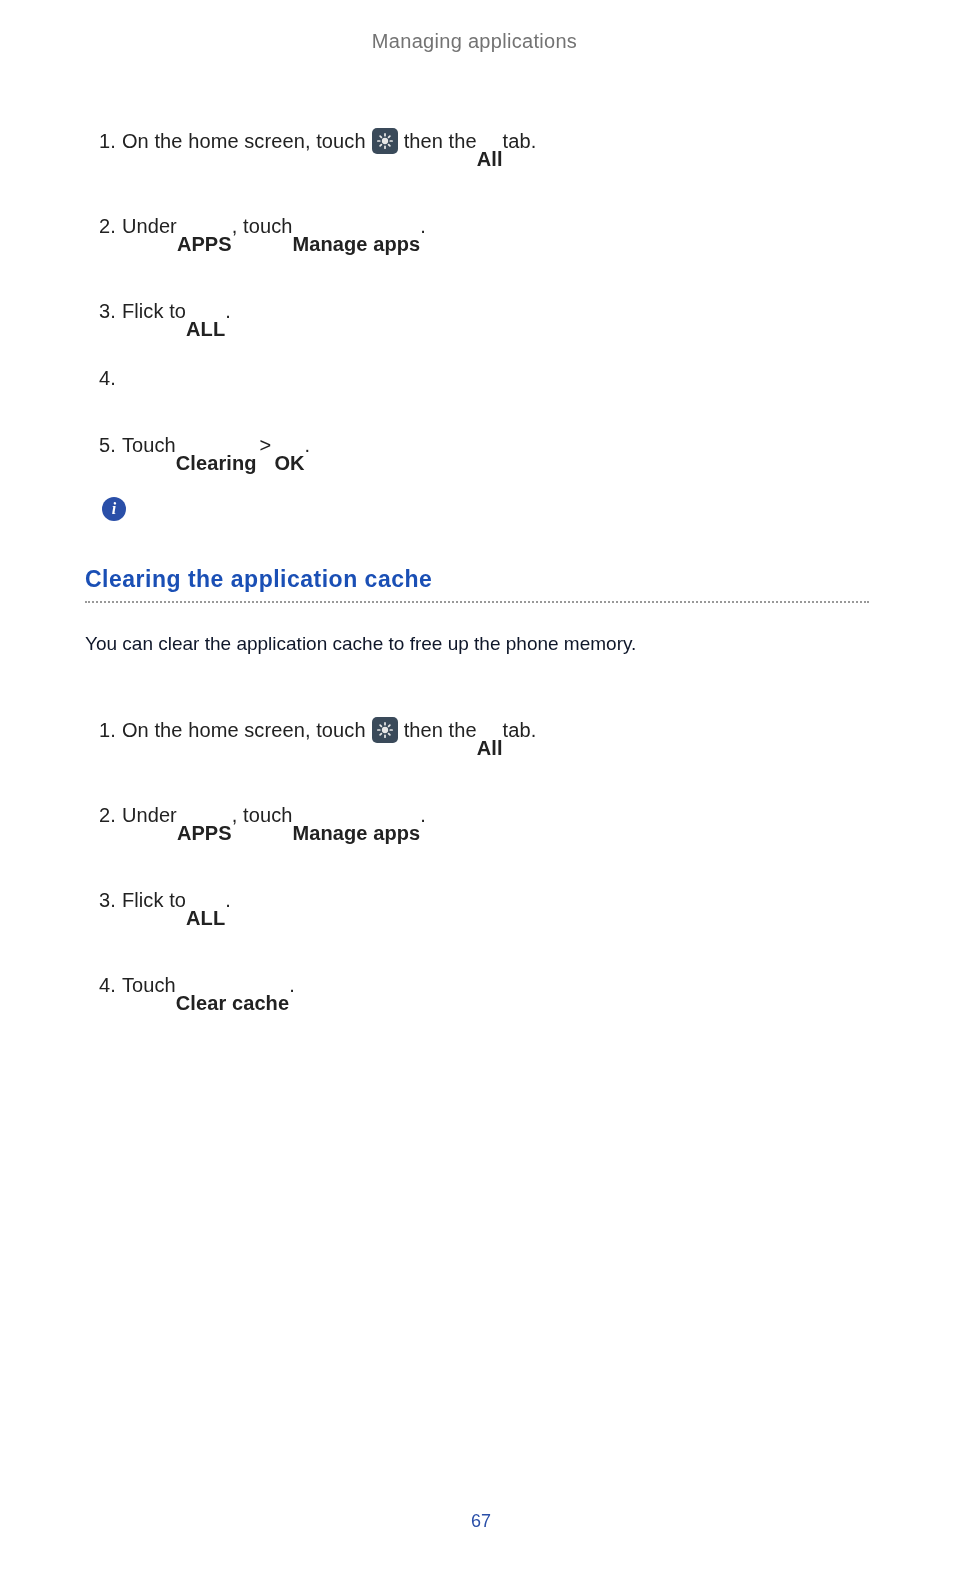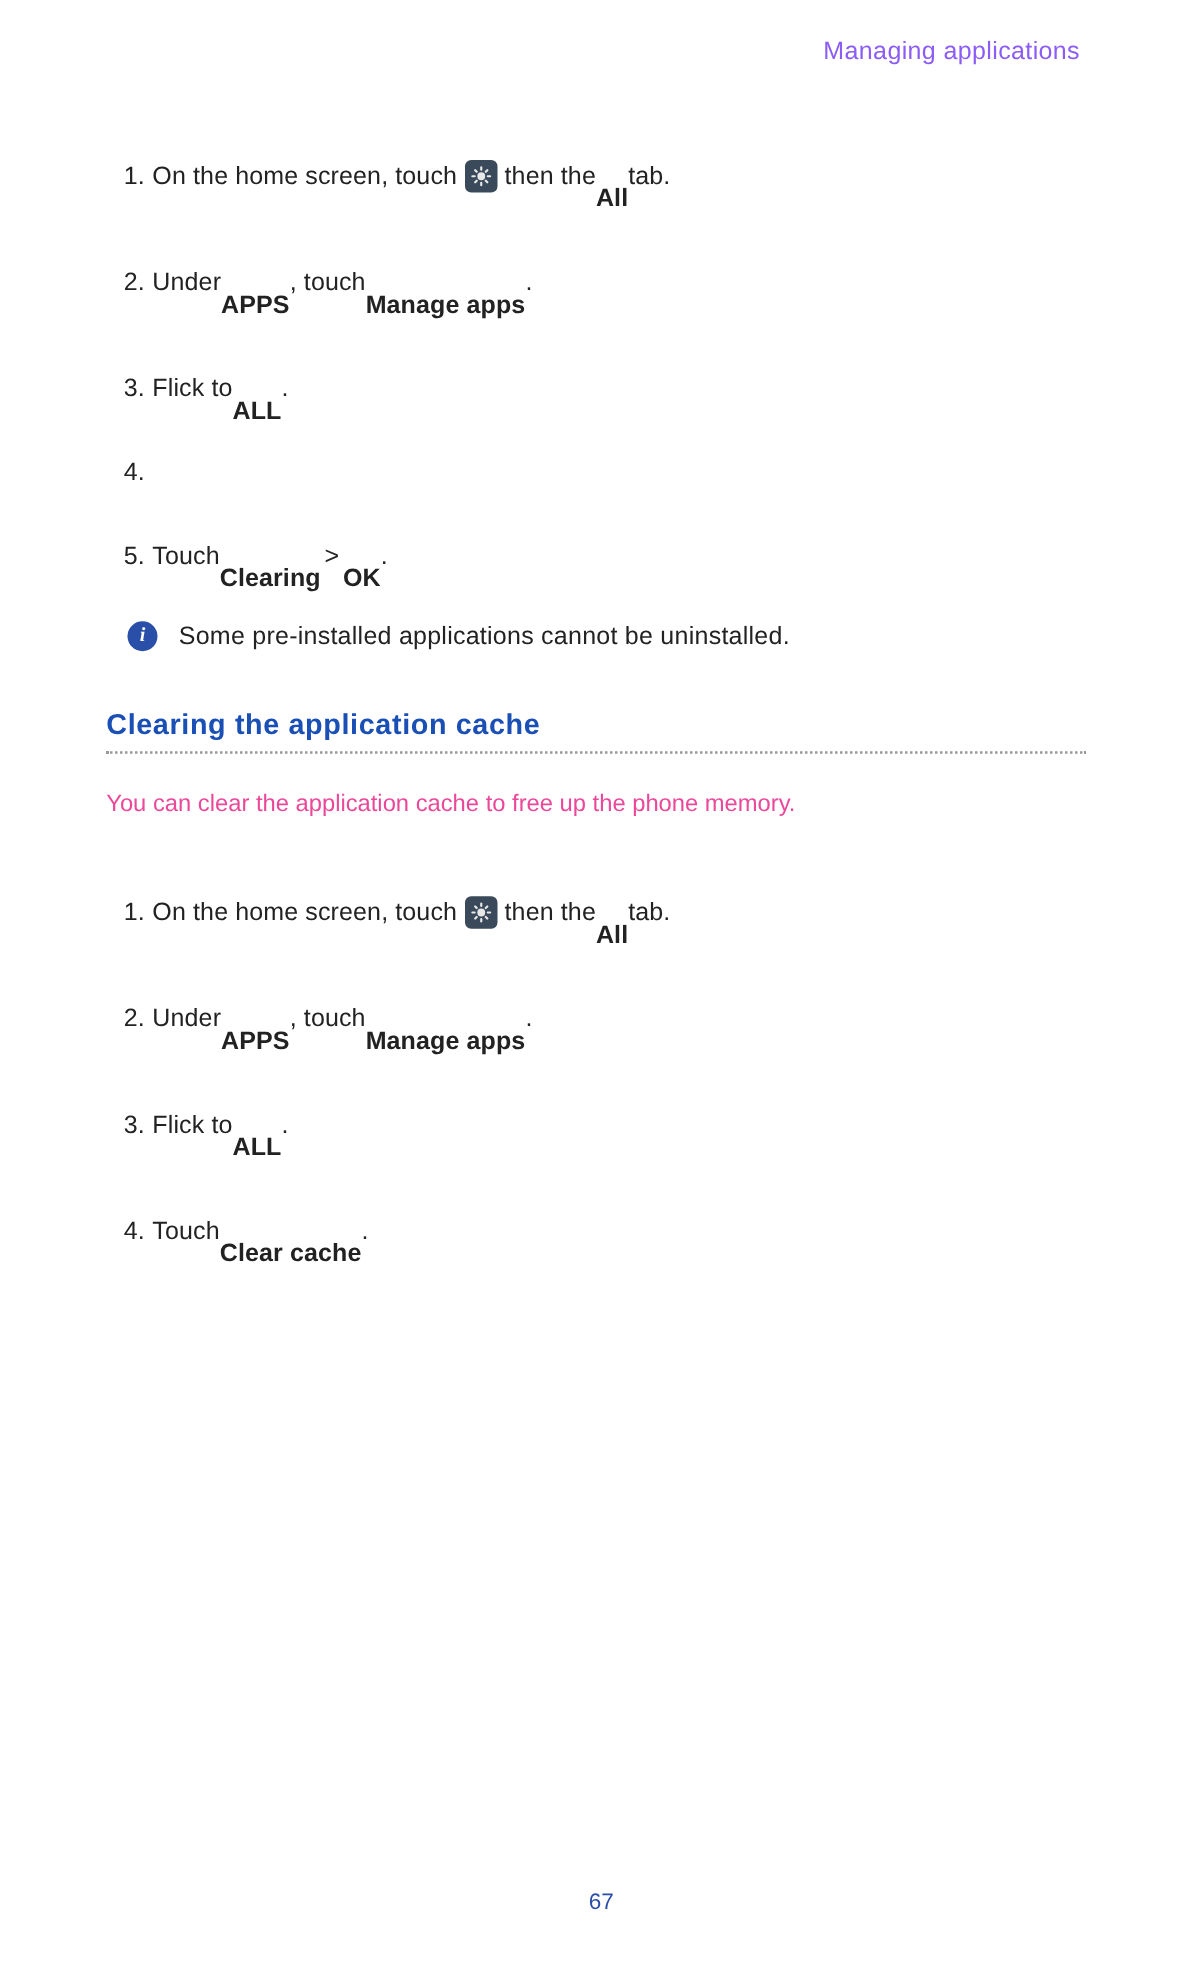"Managing applications" .page-header { color: #8b5cf6 -> #737373; text-align: right -> center }
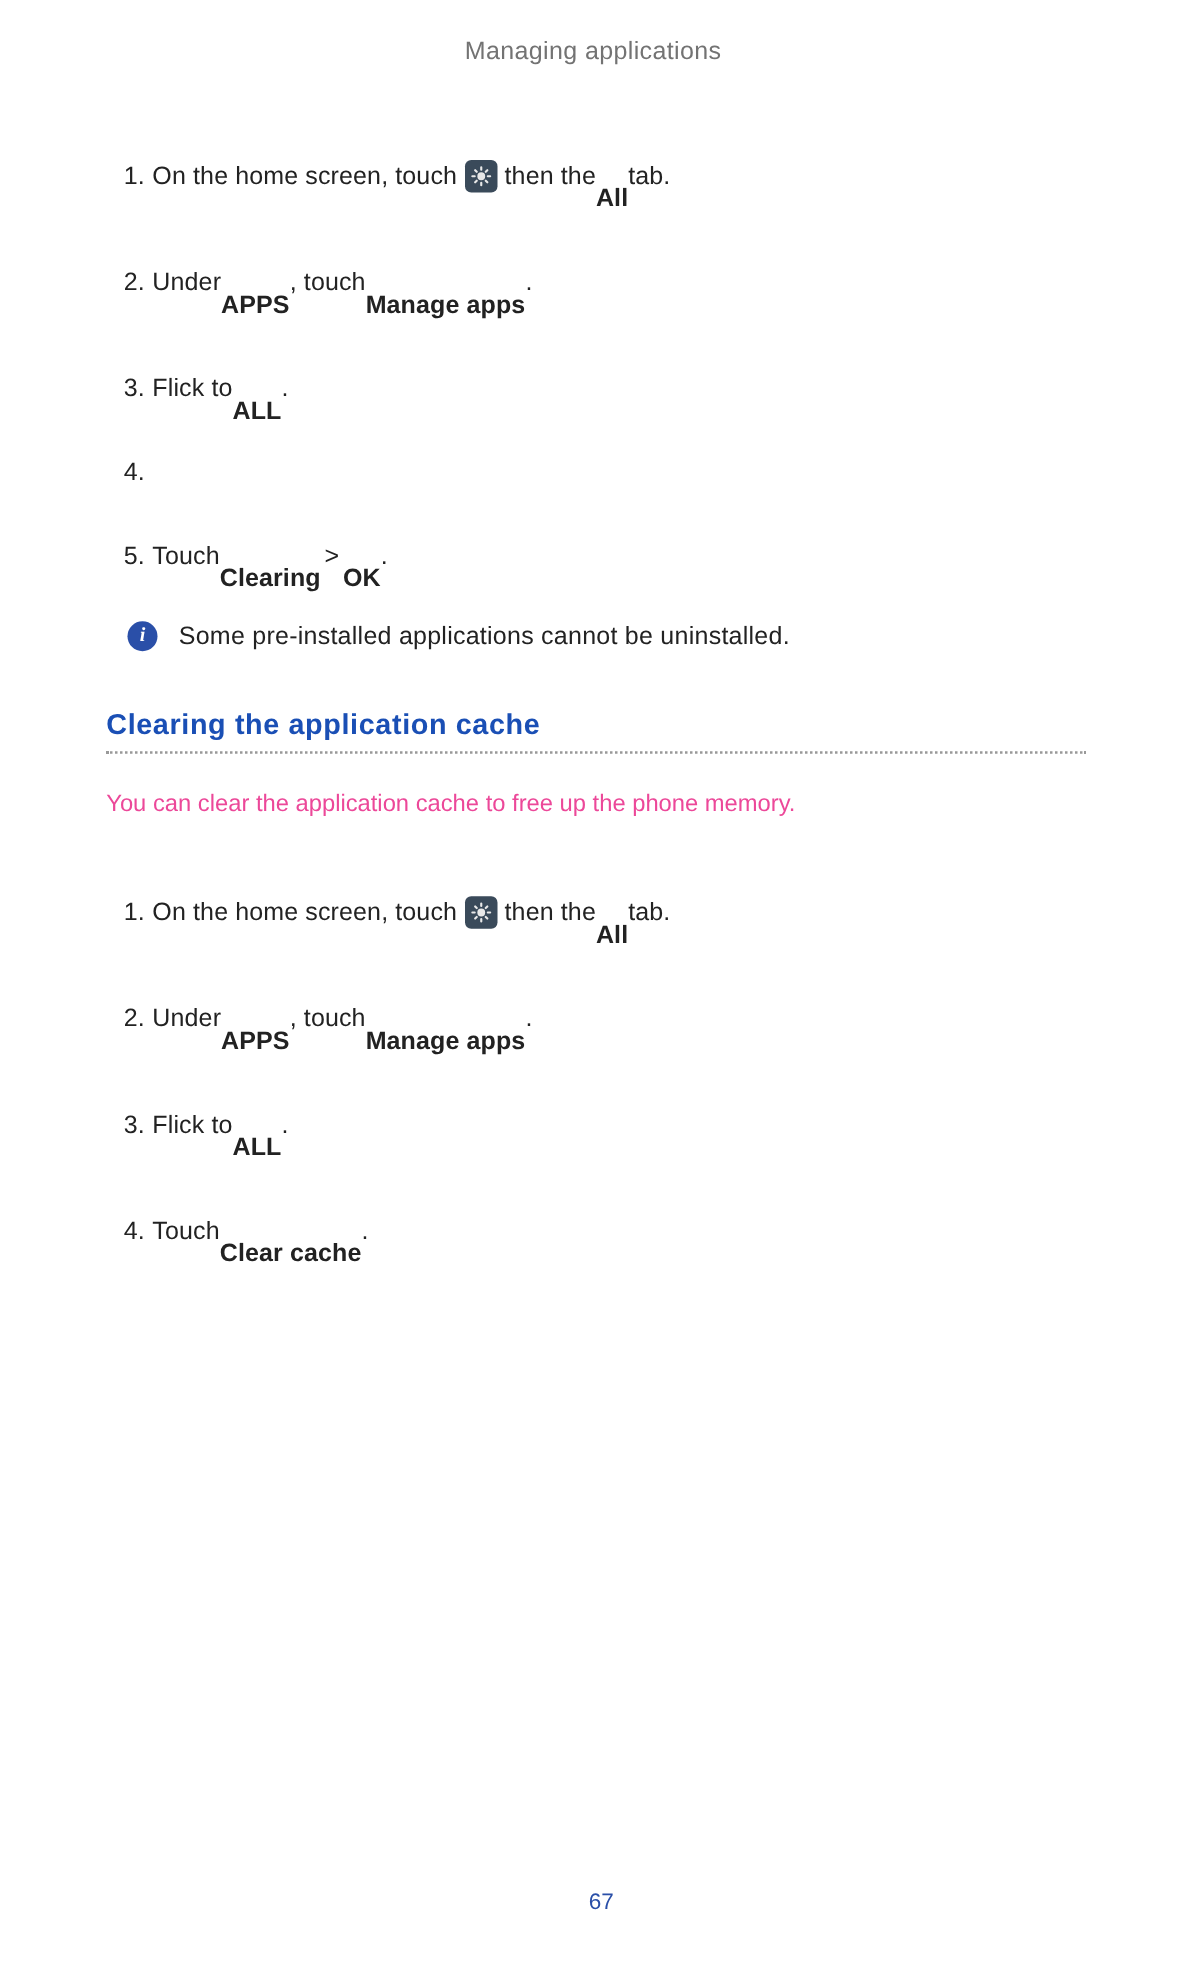"Some pre-installed applications cannot" span.note-text { html: <span>Some pre-installed applications cannot be uninstalled.</span> -> none }
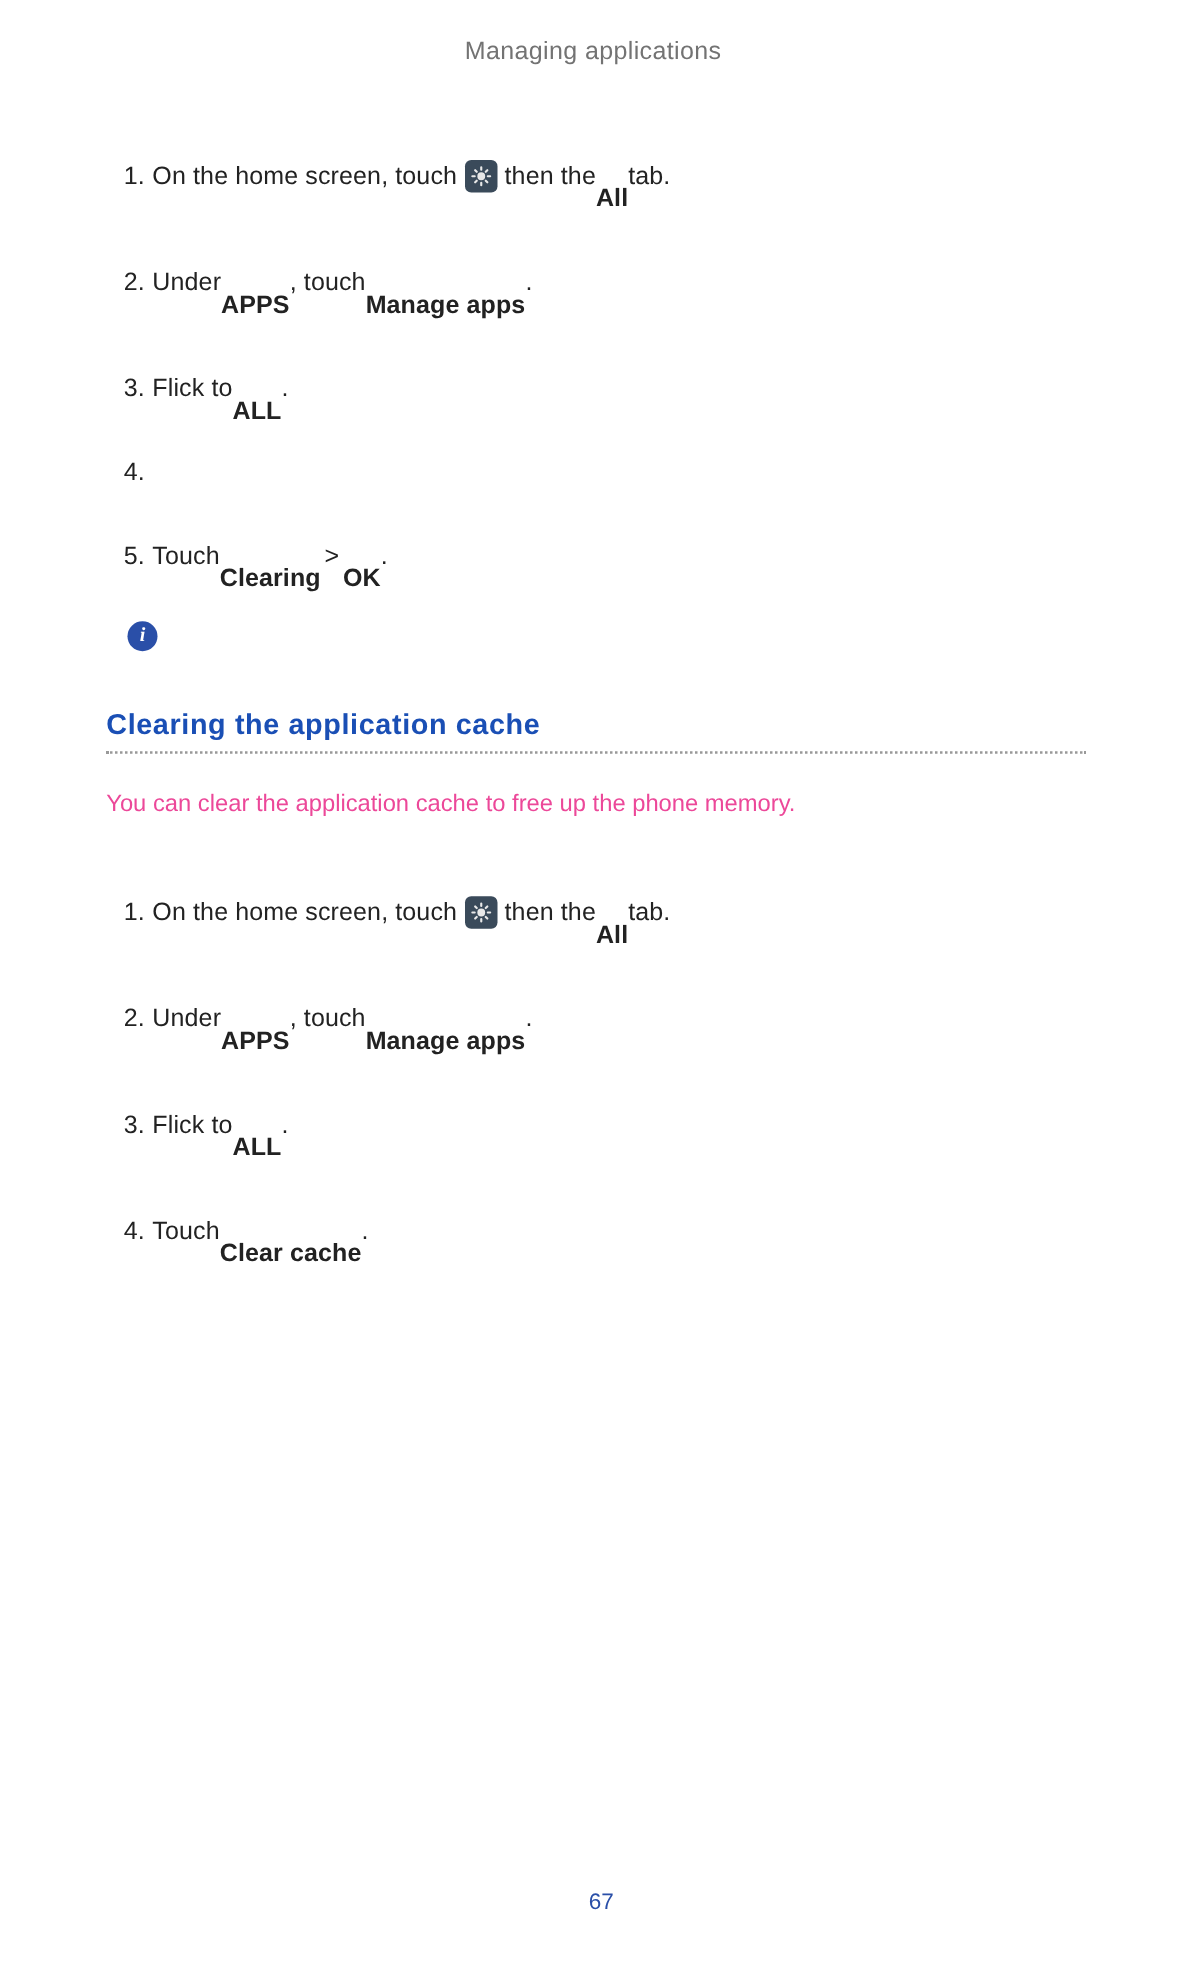"You can clear the application" .intro-text { color: #ec4899 -> #0f172a }
